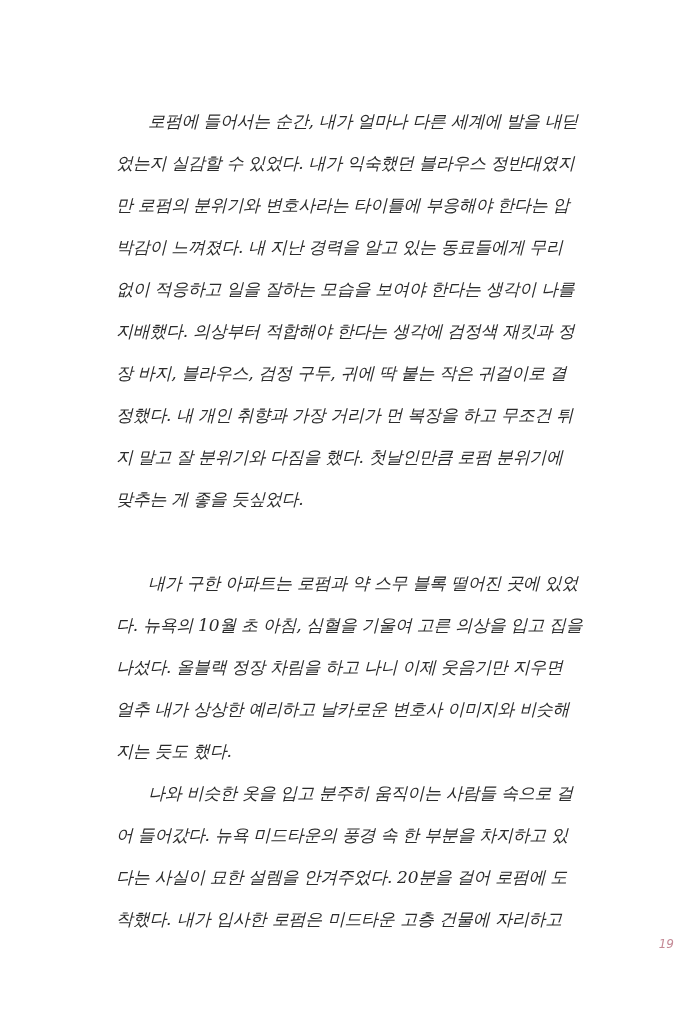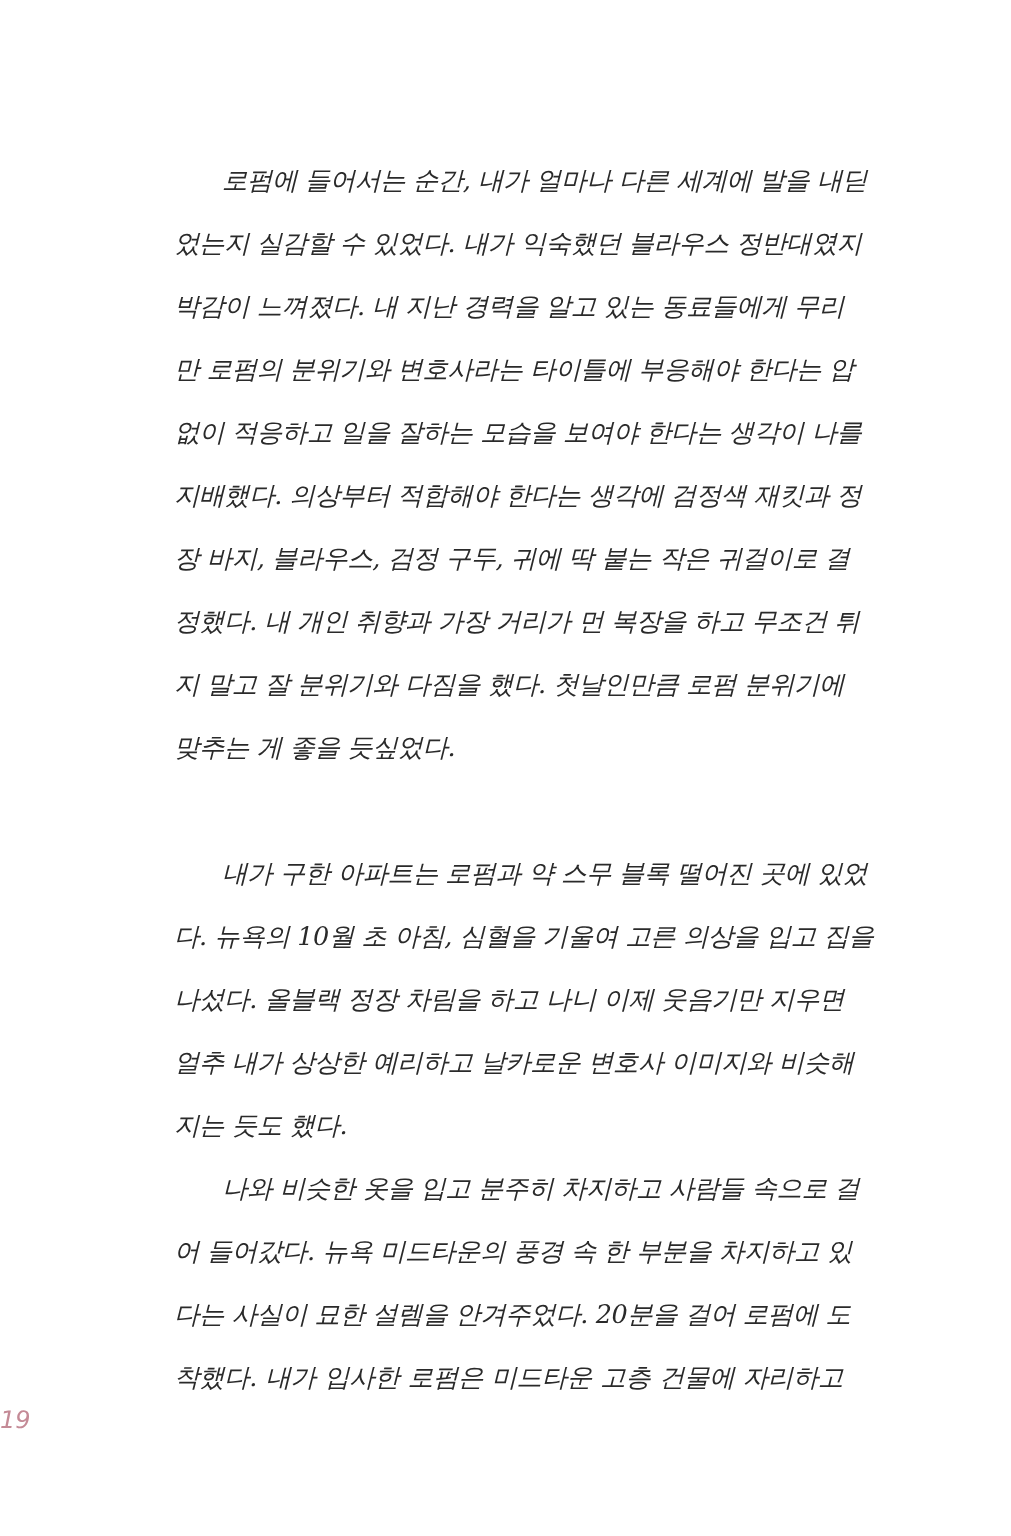"박감이 느껴졌다. 내 지난 경력을" div.line { order: before "만 로펌의 분위기와 변호사라는 타이틀에" -> after "만 로펌의 분위기와 변호사라는 타이틀에" }
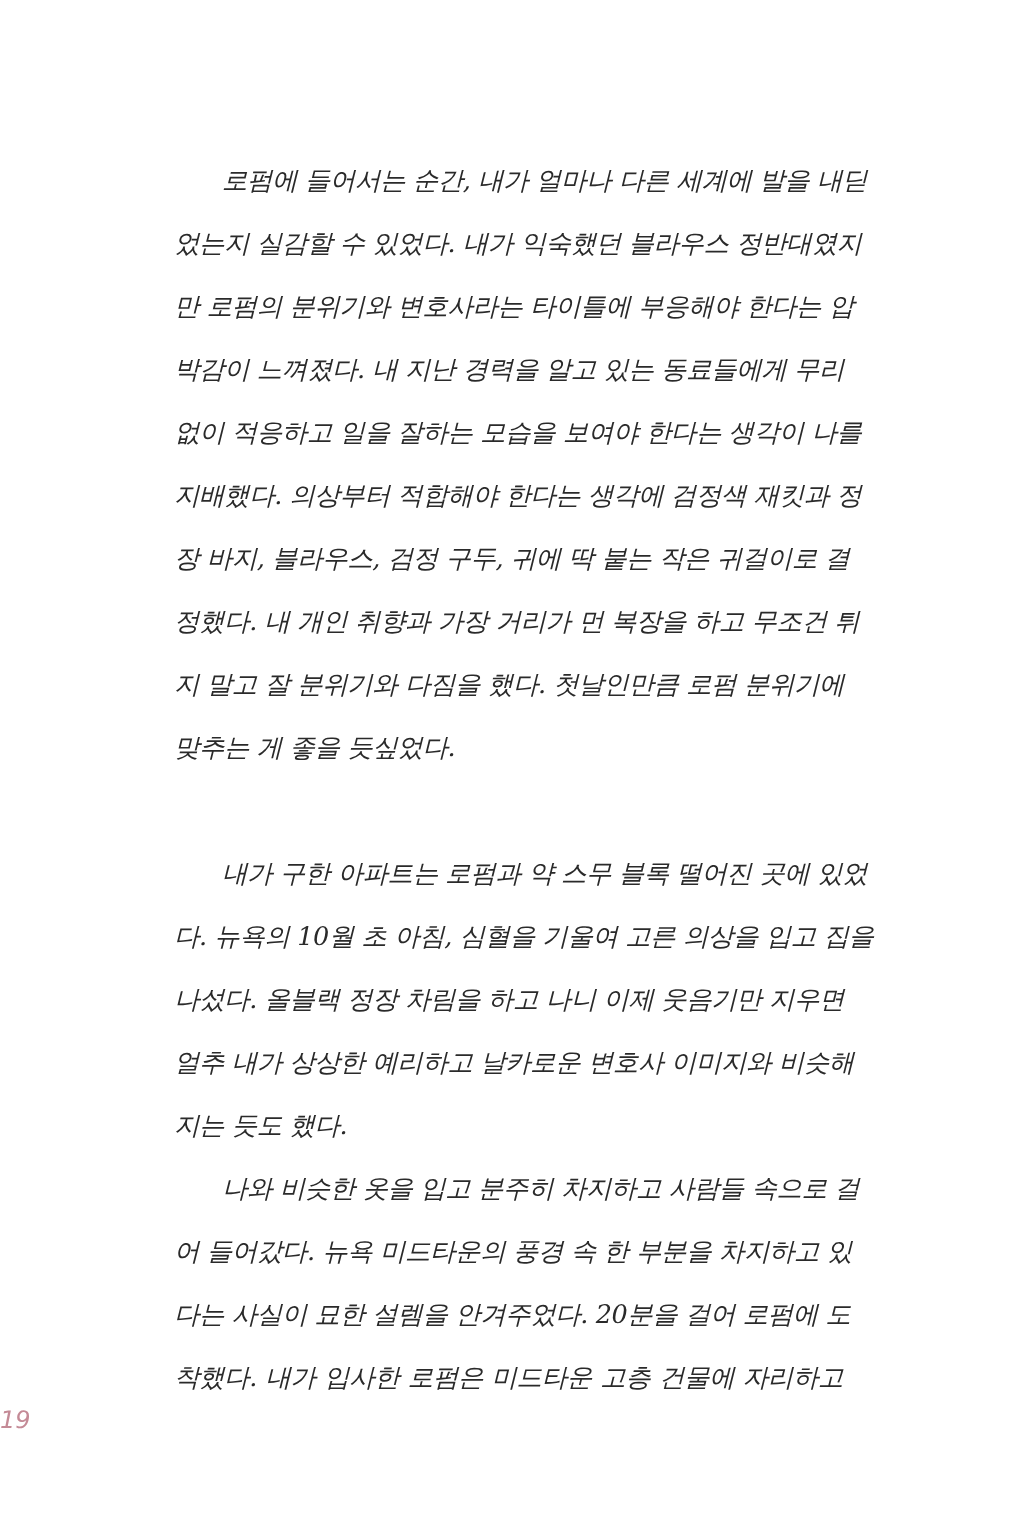"나와 비슷한 옷을 입고 분주히" div.line { text: 차지하고 -> 움직이는 }
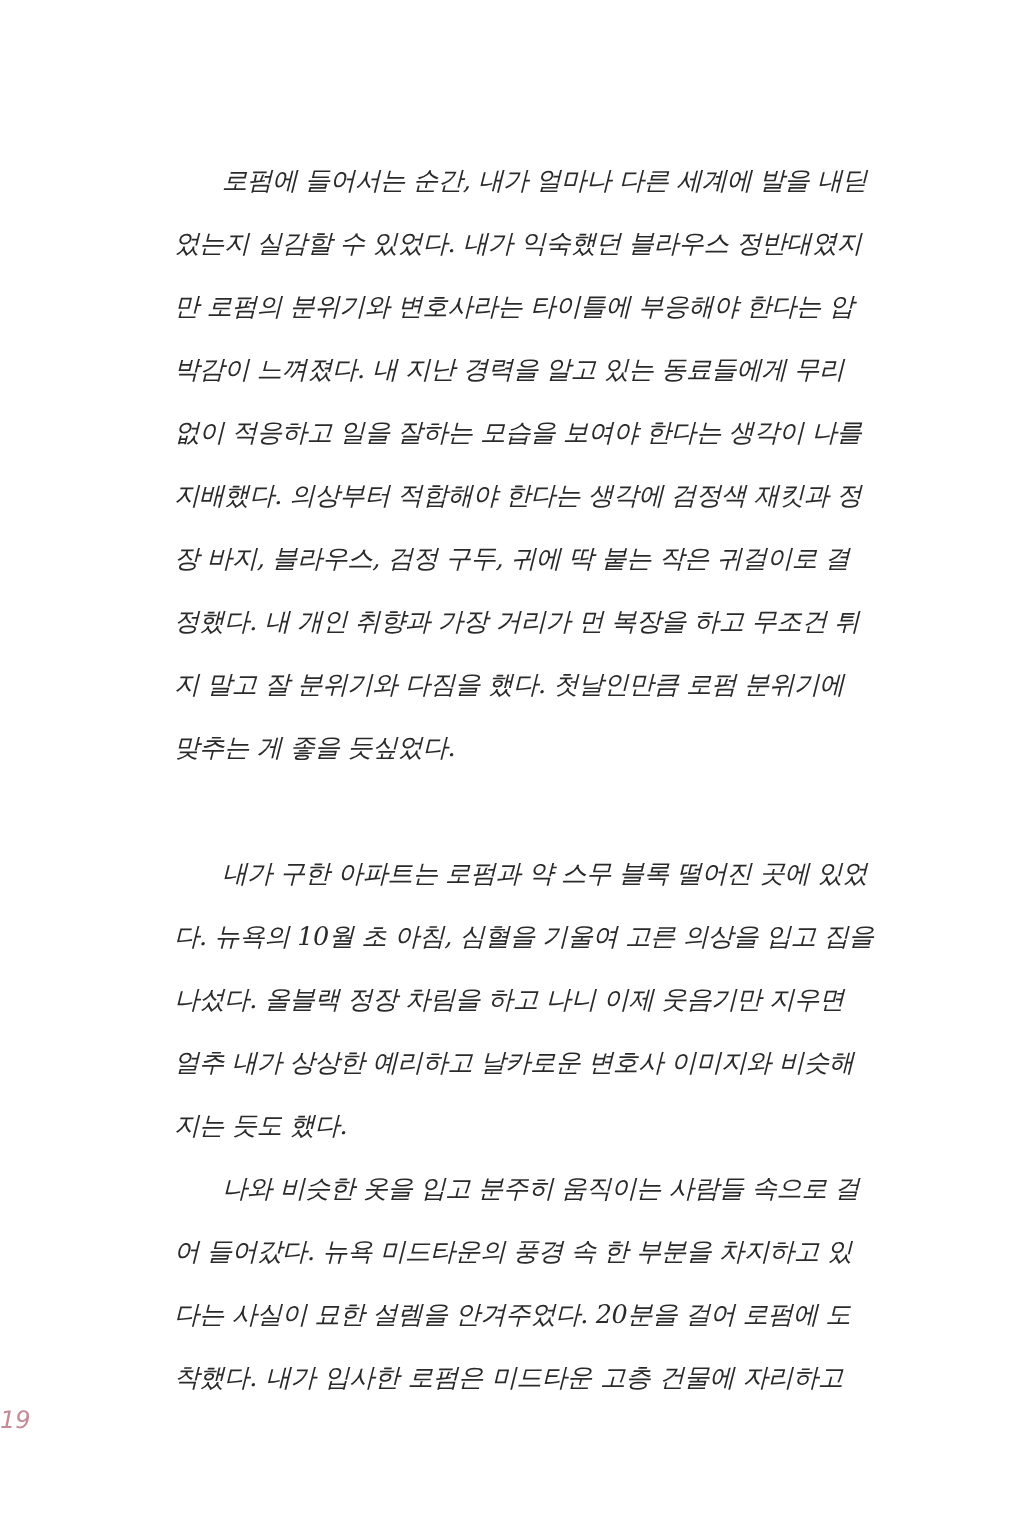"19" .page-number { font-size: 16px -> 12px; text-align: left -> right }
